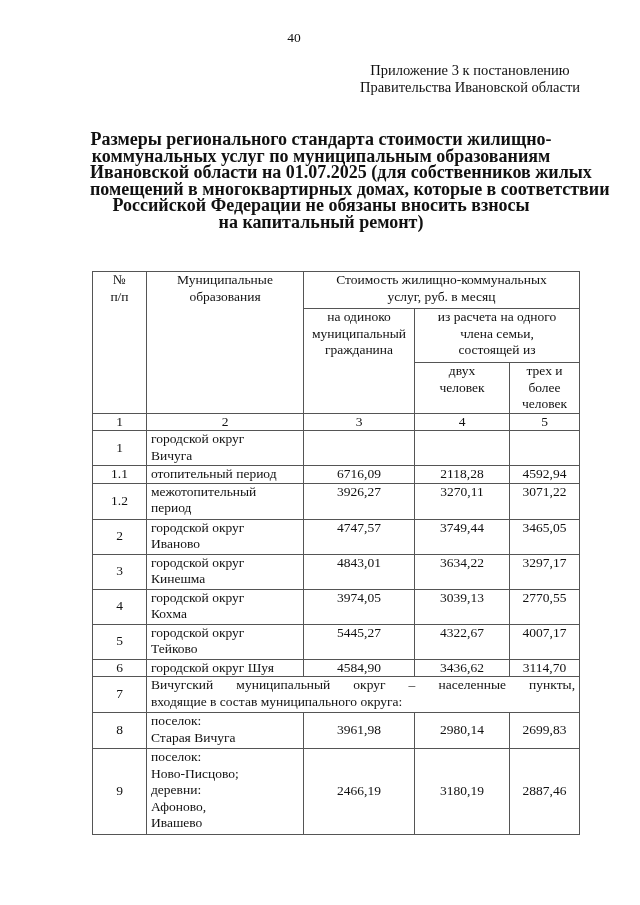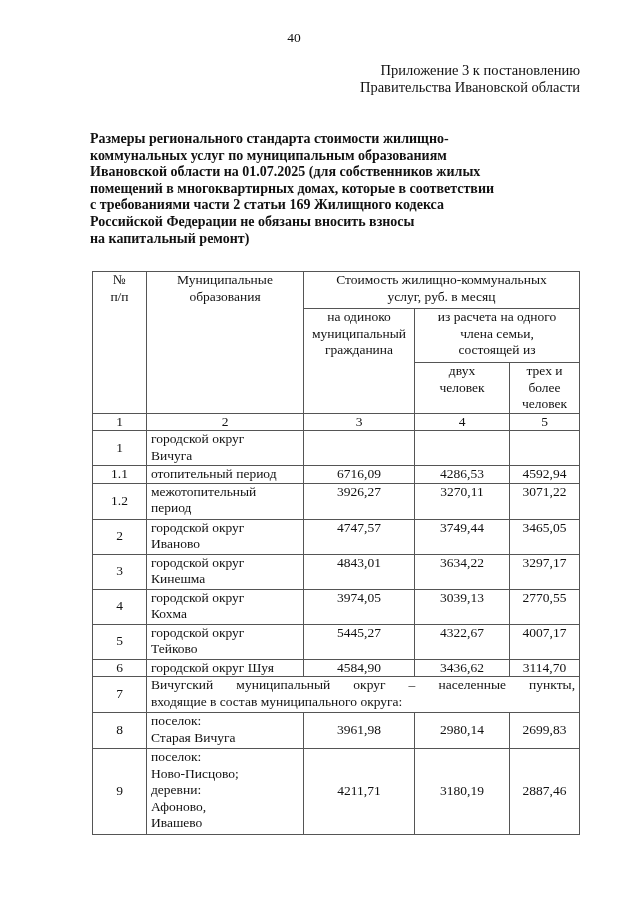"Приложение 3 к постановлению" .appendix div { text-align: none -> center }
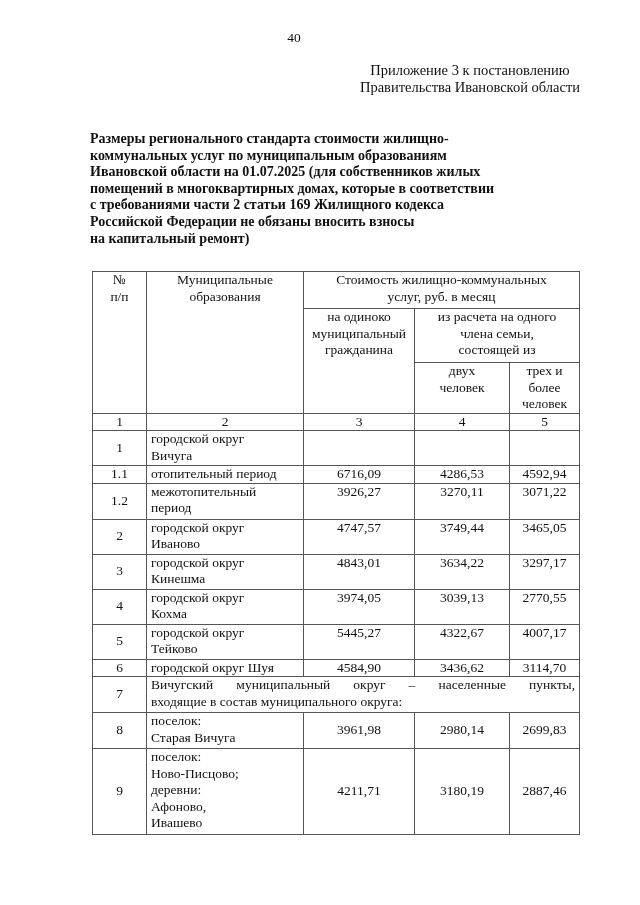"Размеры регионального стандарта" .title { font-size: 14px -> 18px; text-align: none -> center }
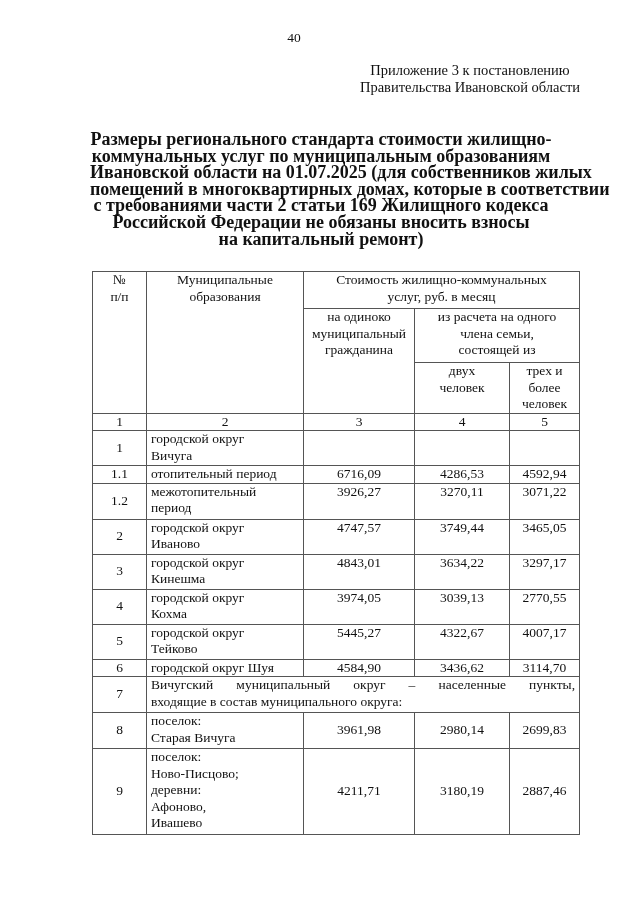"с требованиями части 2 статьи" div { html: <div>с требованиями части 2 статьи 169 Жилищного кодекса</div> -> none }
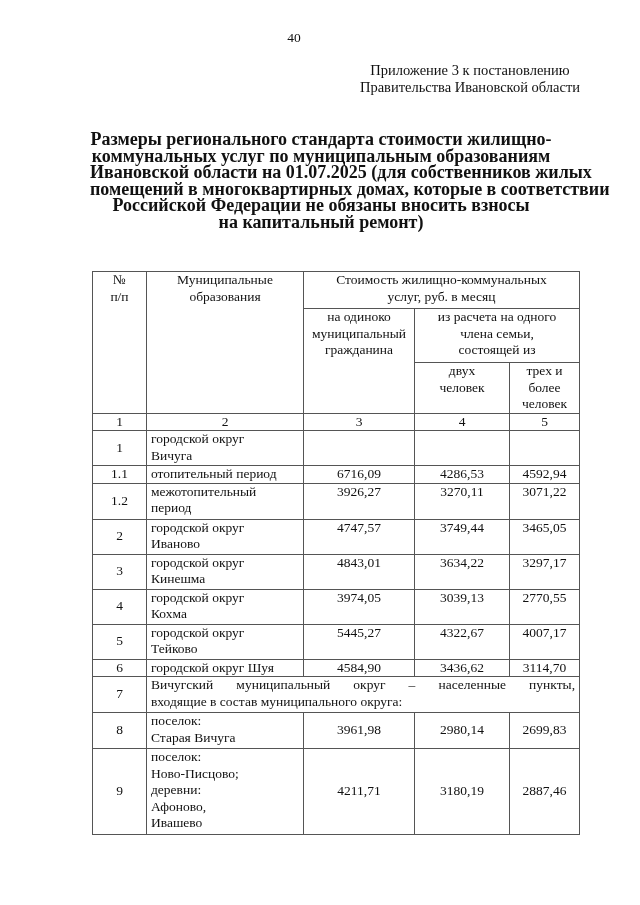"4286,53" td.val { text: 4286,53 -> 2118,28 }
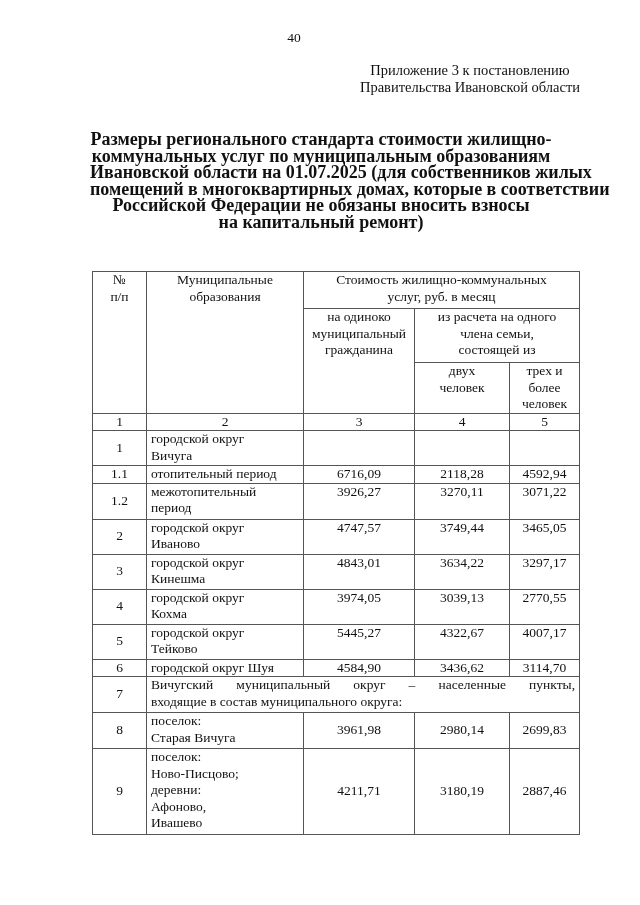"4211,71" td.val { text: 4211,71 -> 2466,19 }
